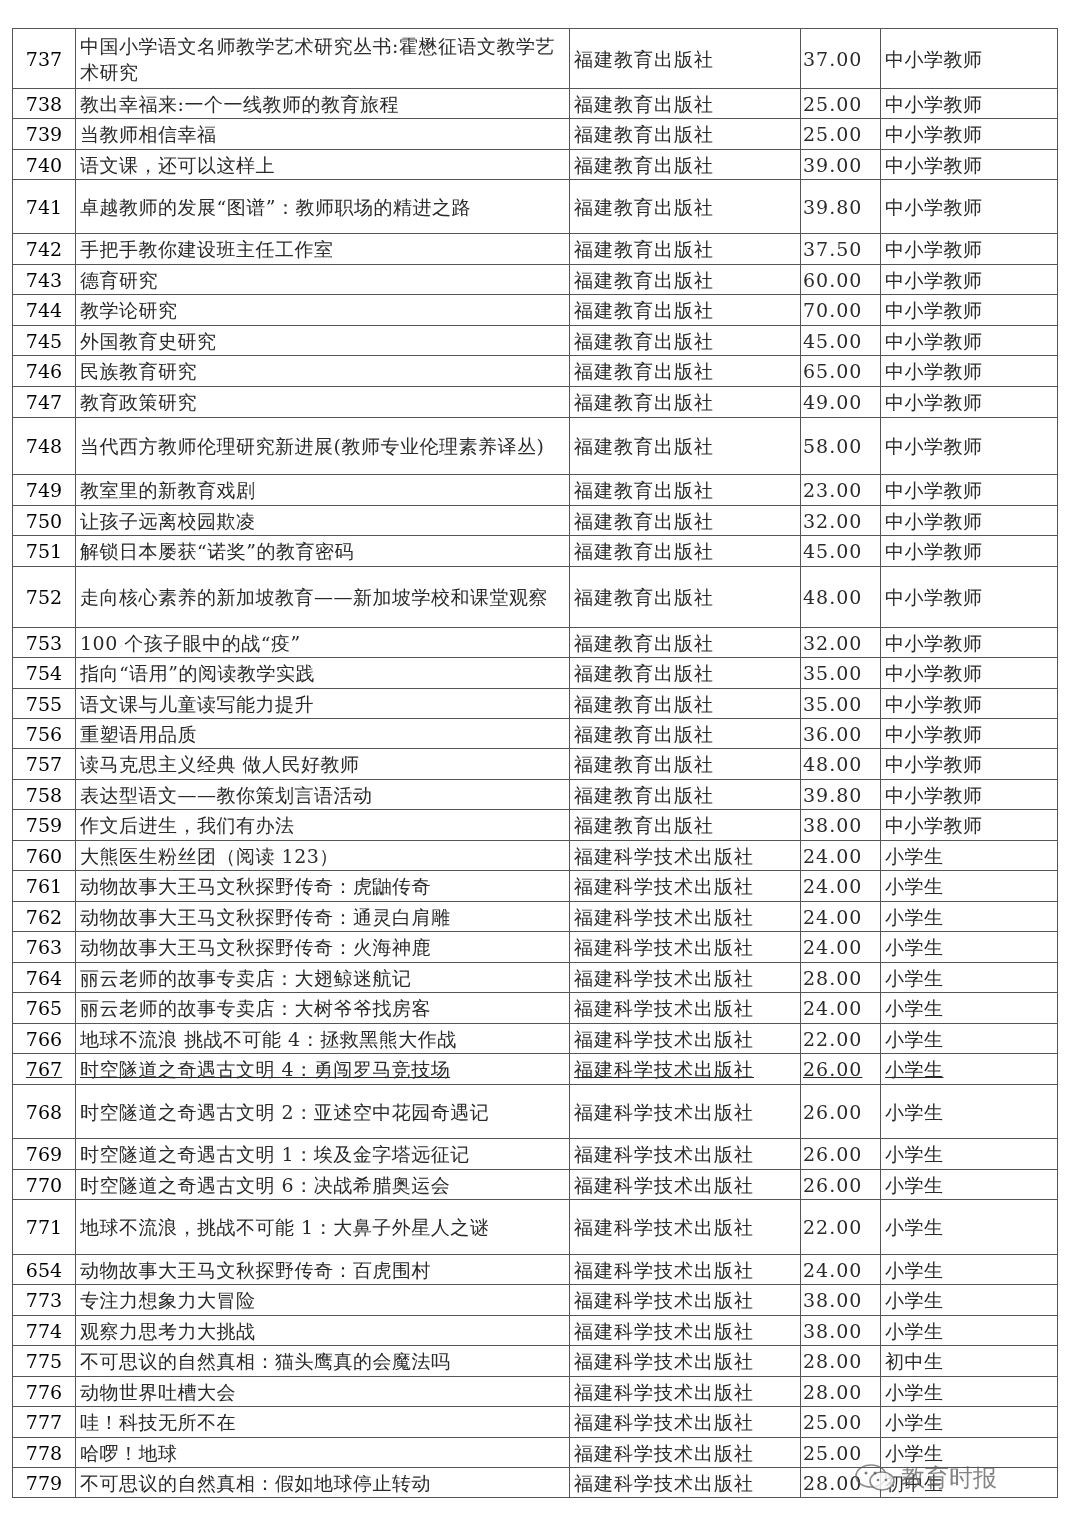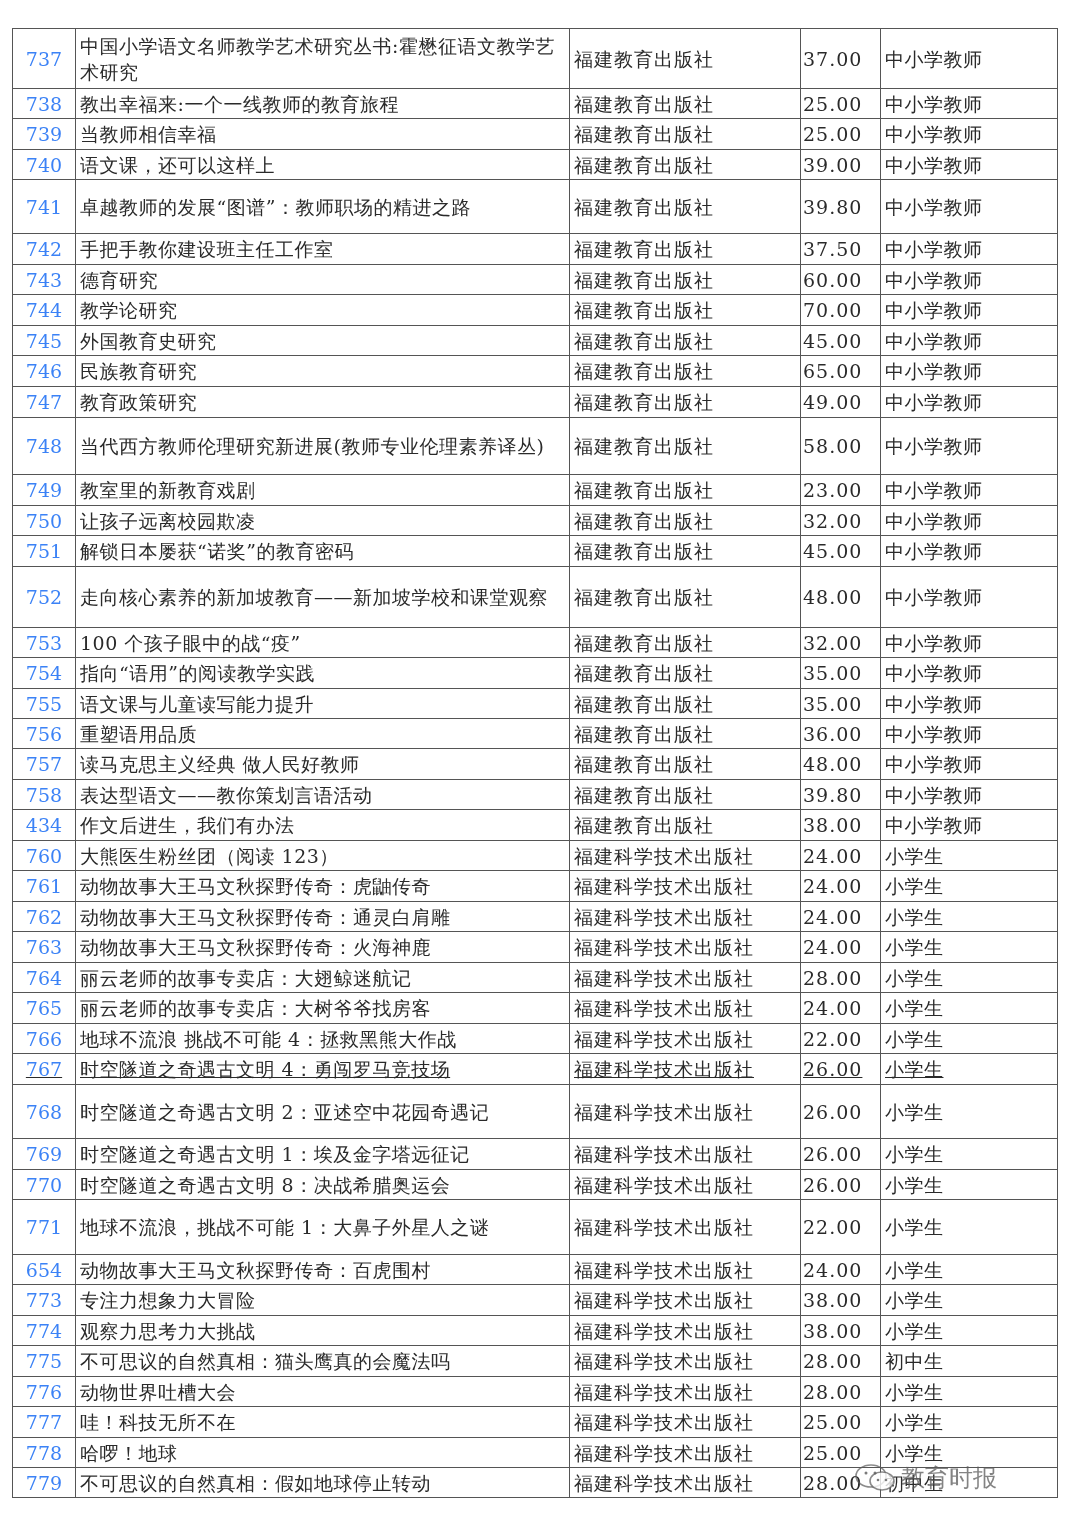"737" #book-table td.c-no { color: #3b82f6 -> #000000 }
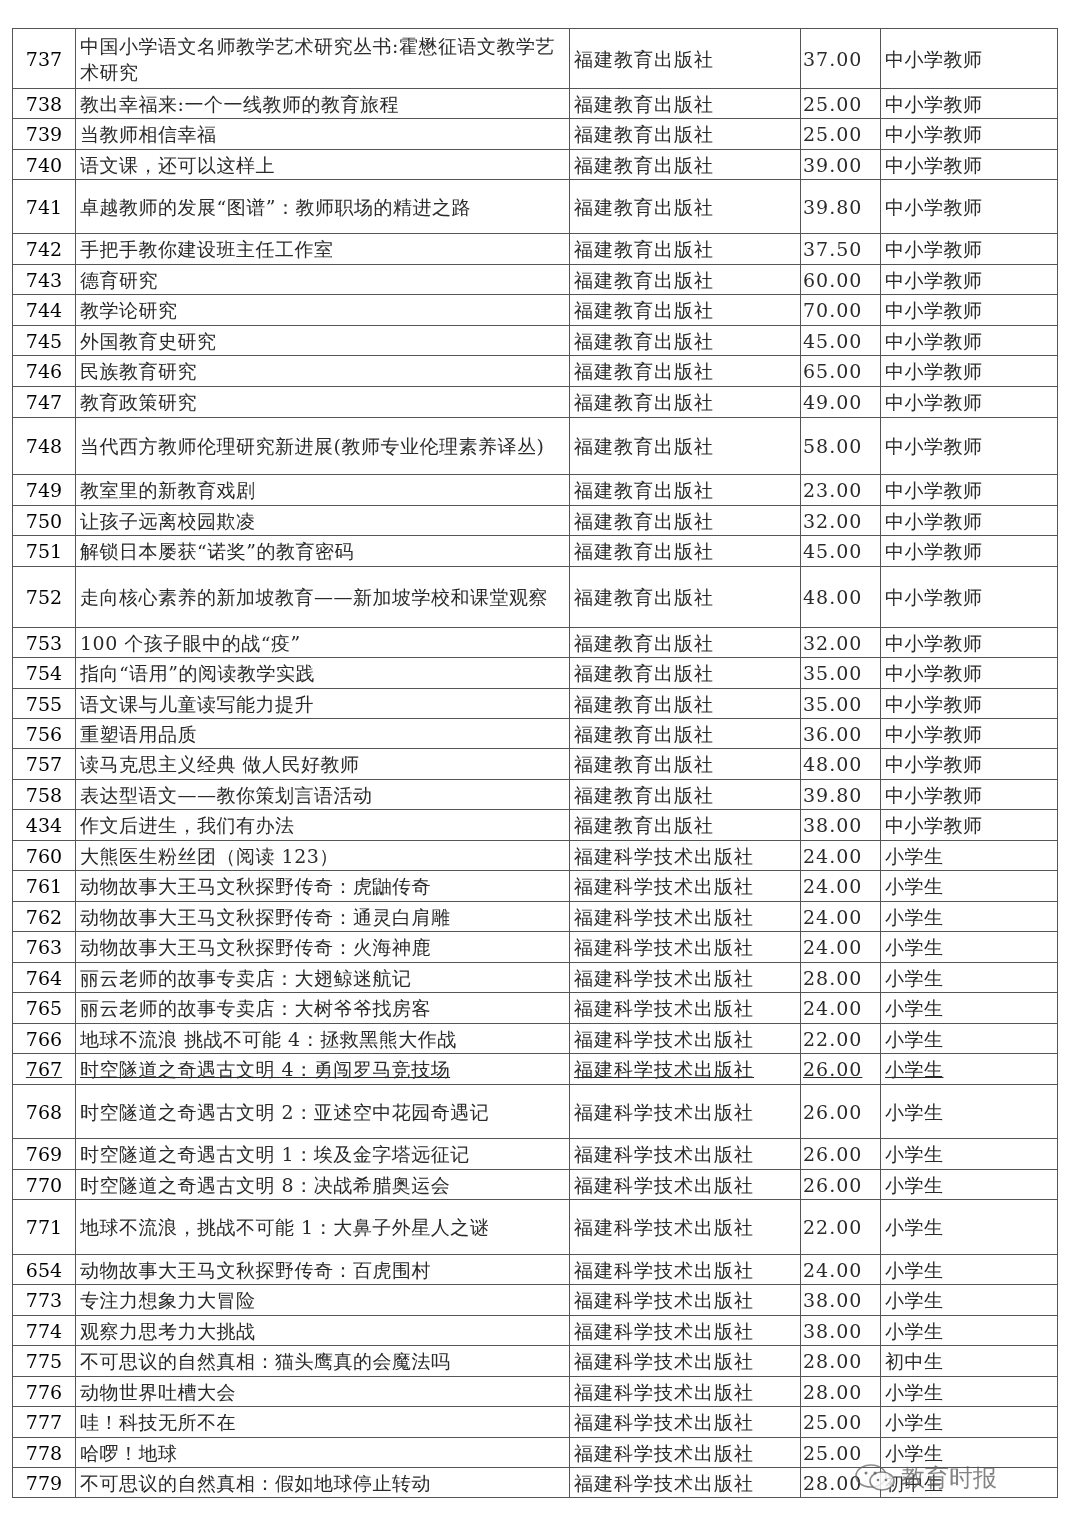"434" td.c-no { text: 434 -> 759 }
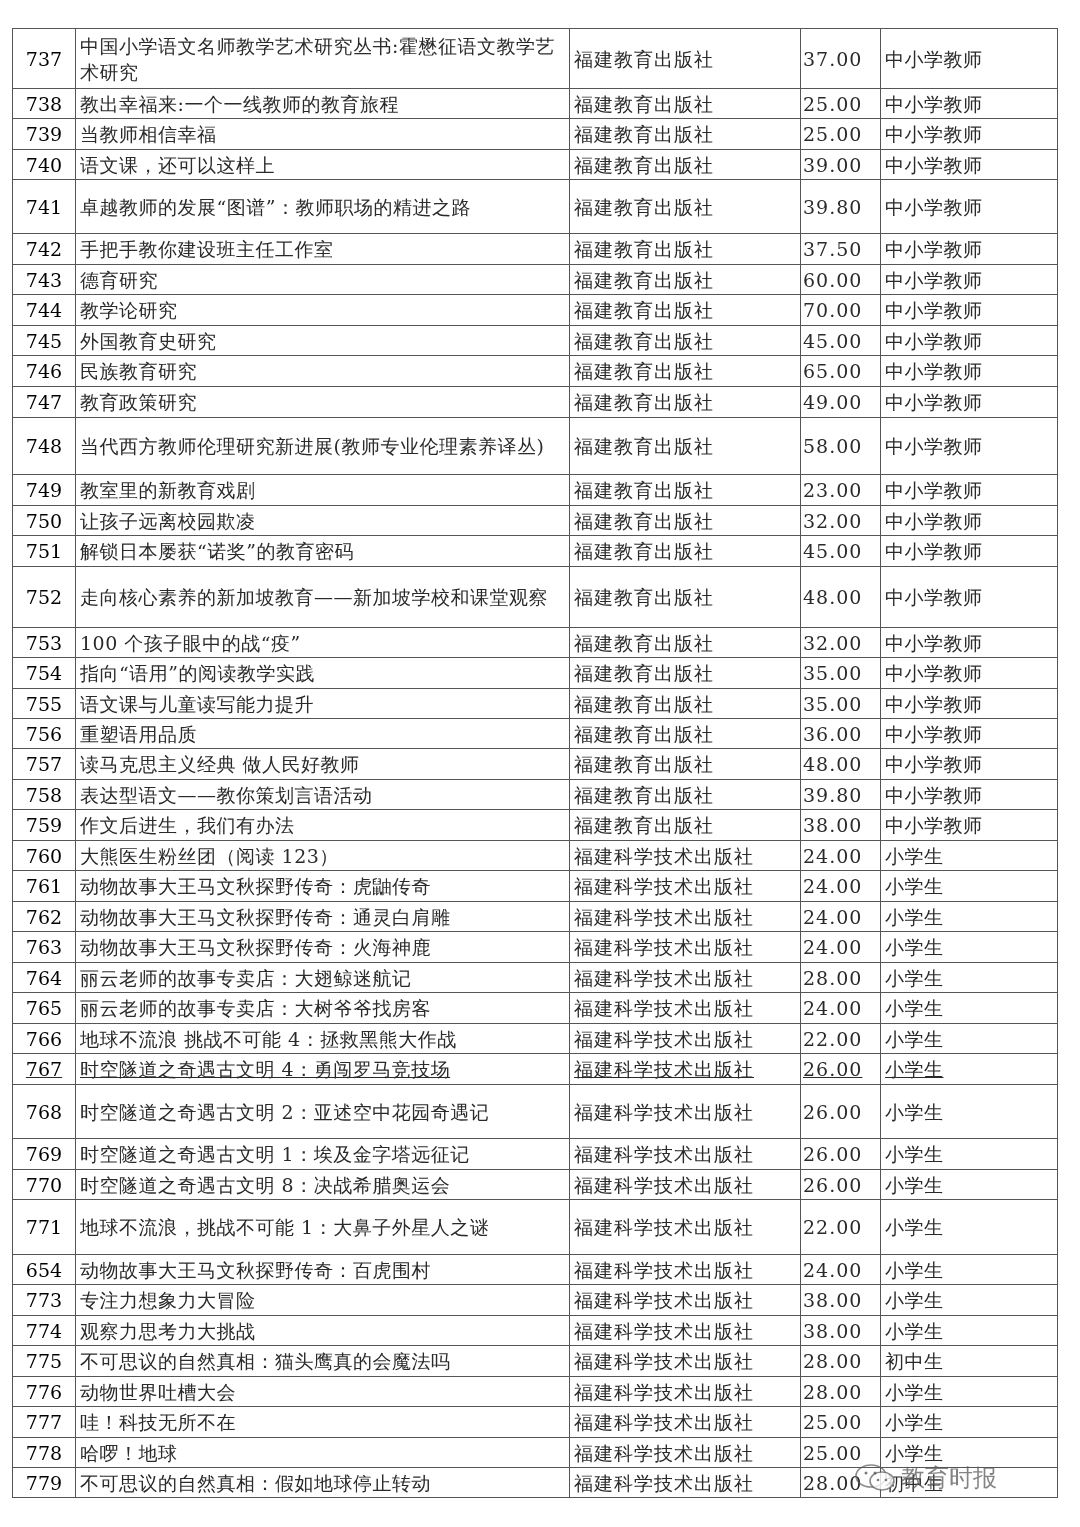"时空隧道之奇遇古文明 8：决战希腊奥运会" td.c-title { text: 8 -> 6 }
